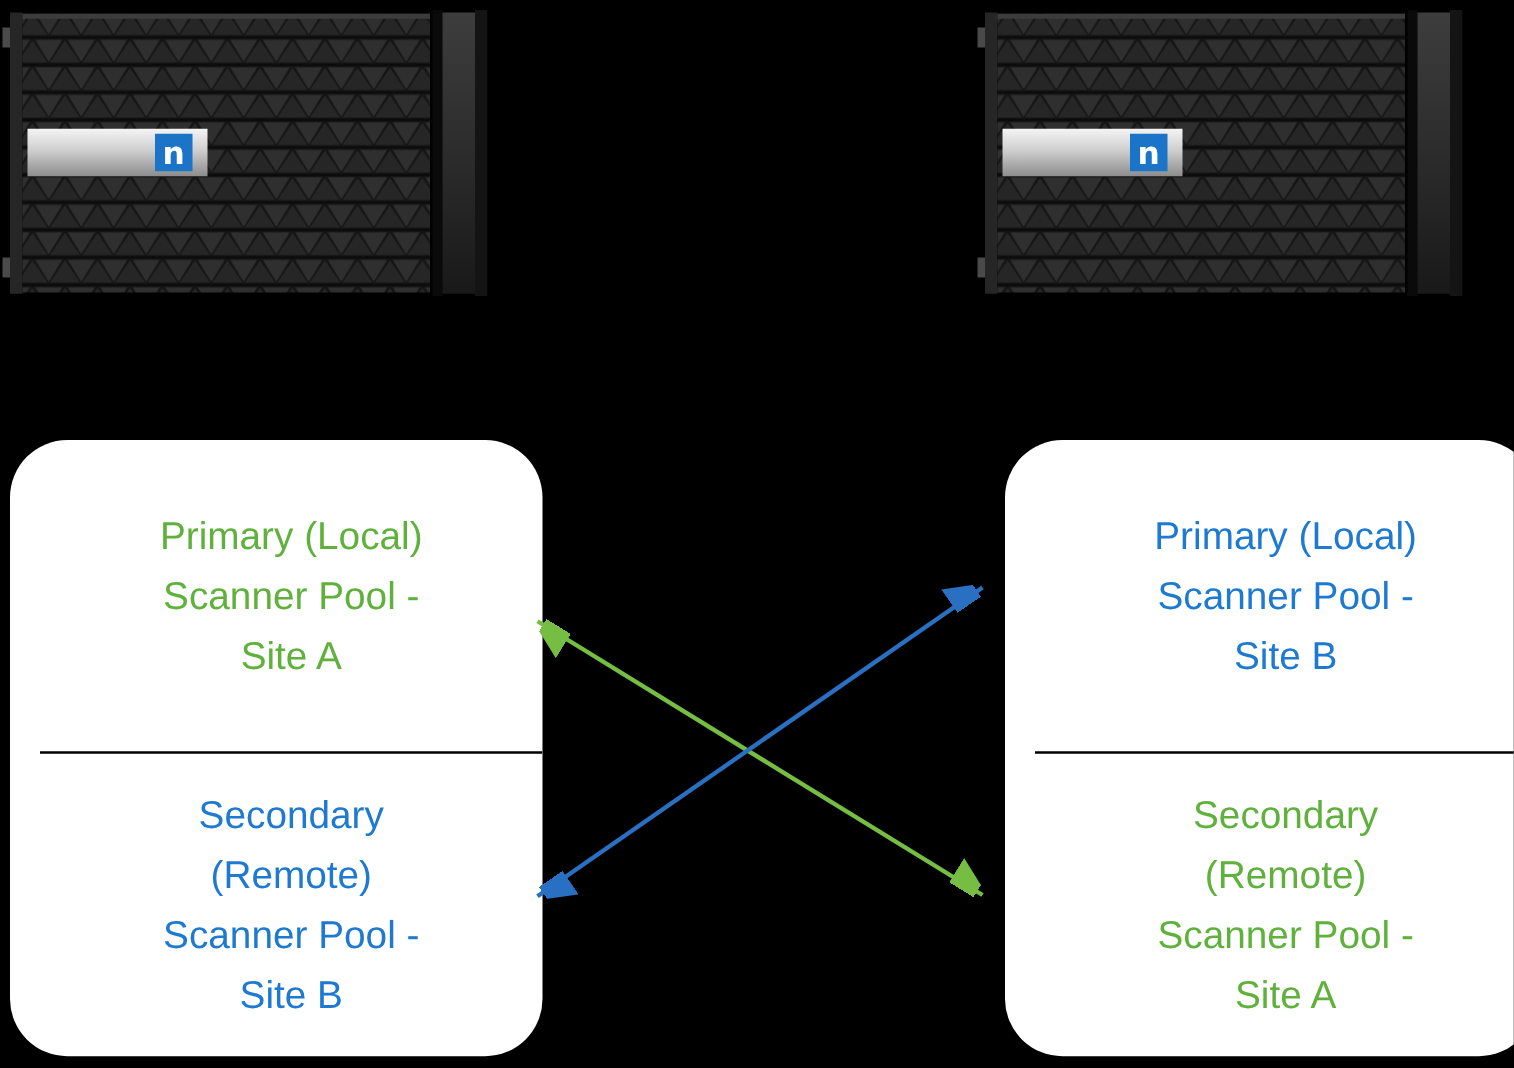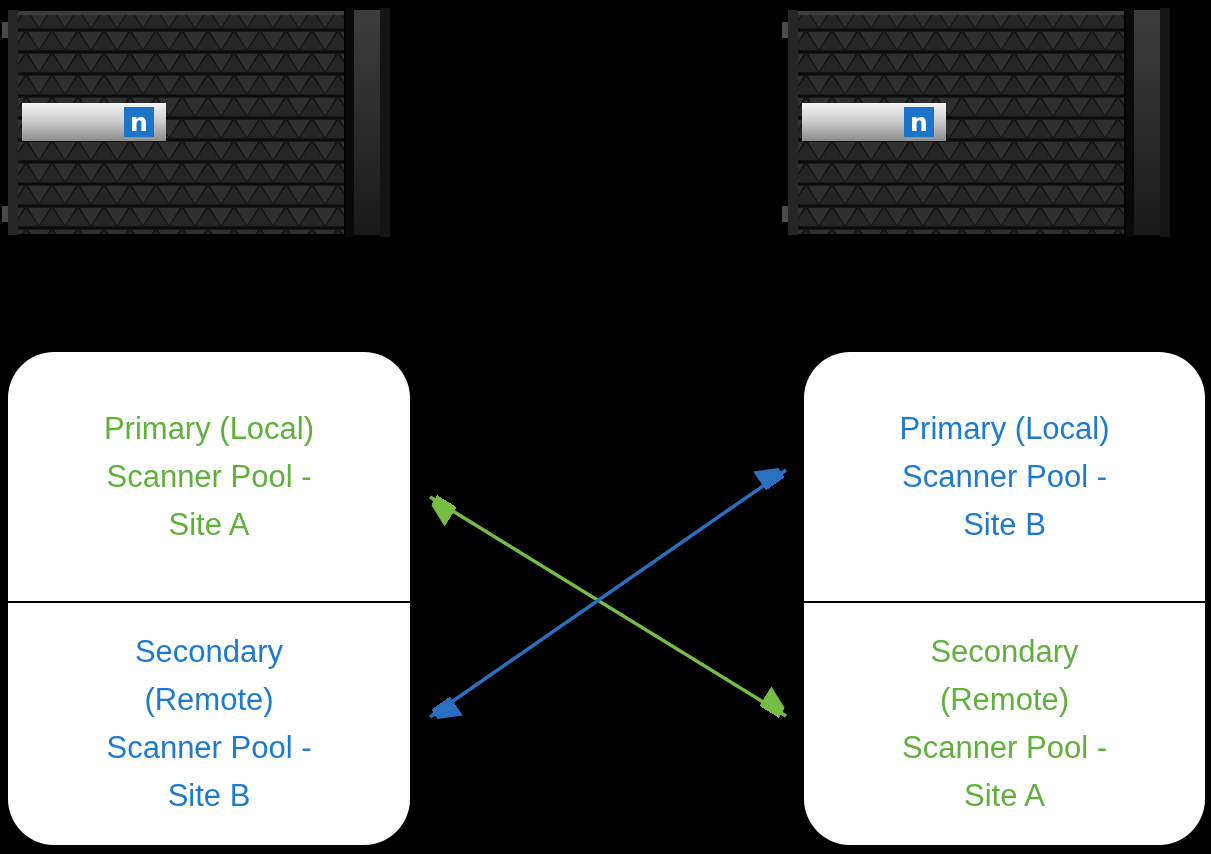"Primary (Local)" .pool-box { padding-left: none -> 24px }
